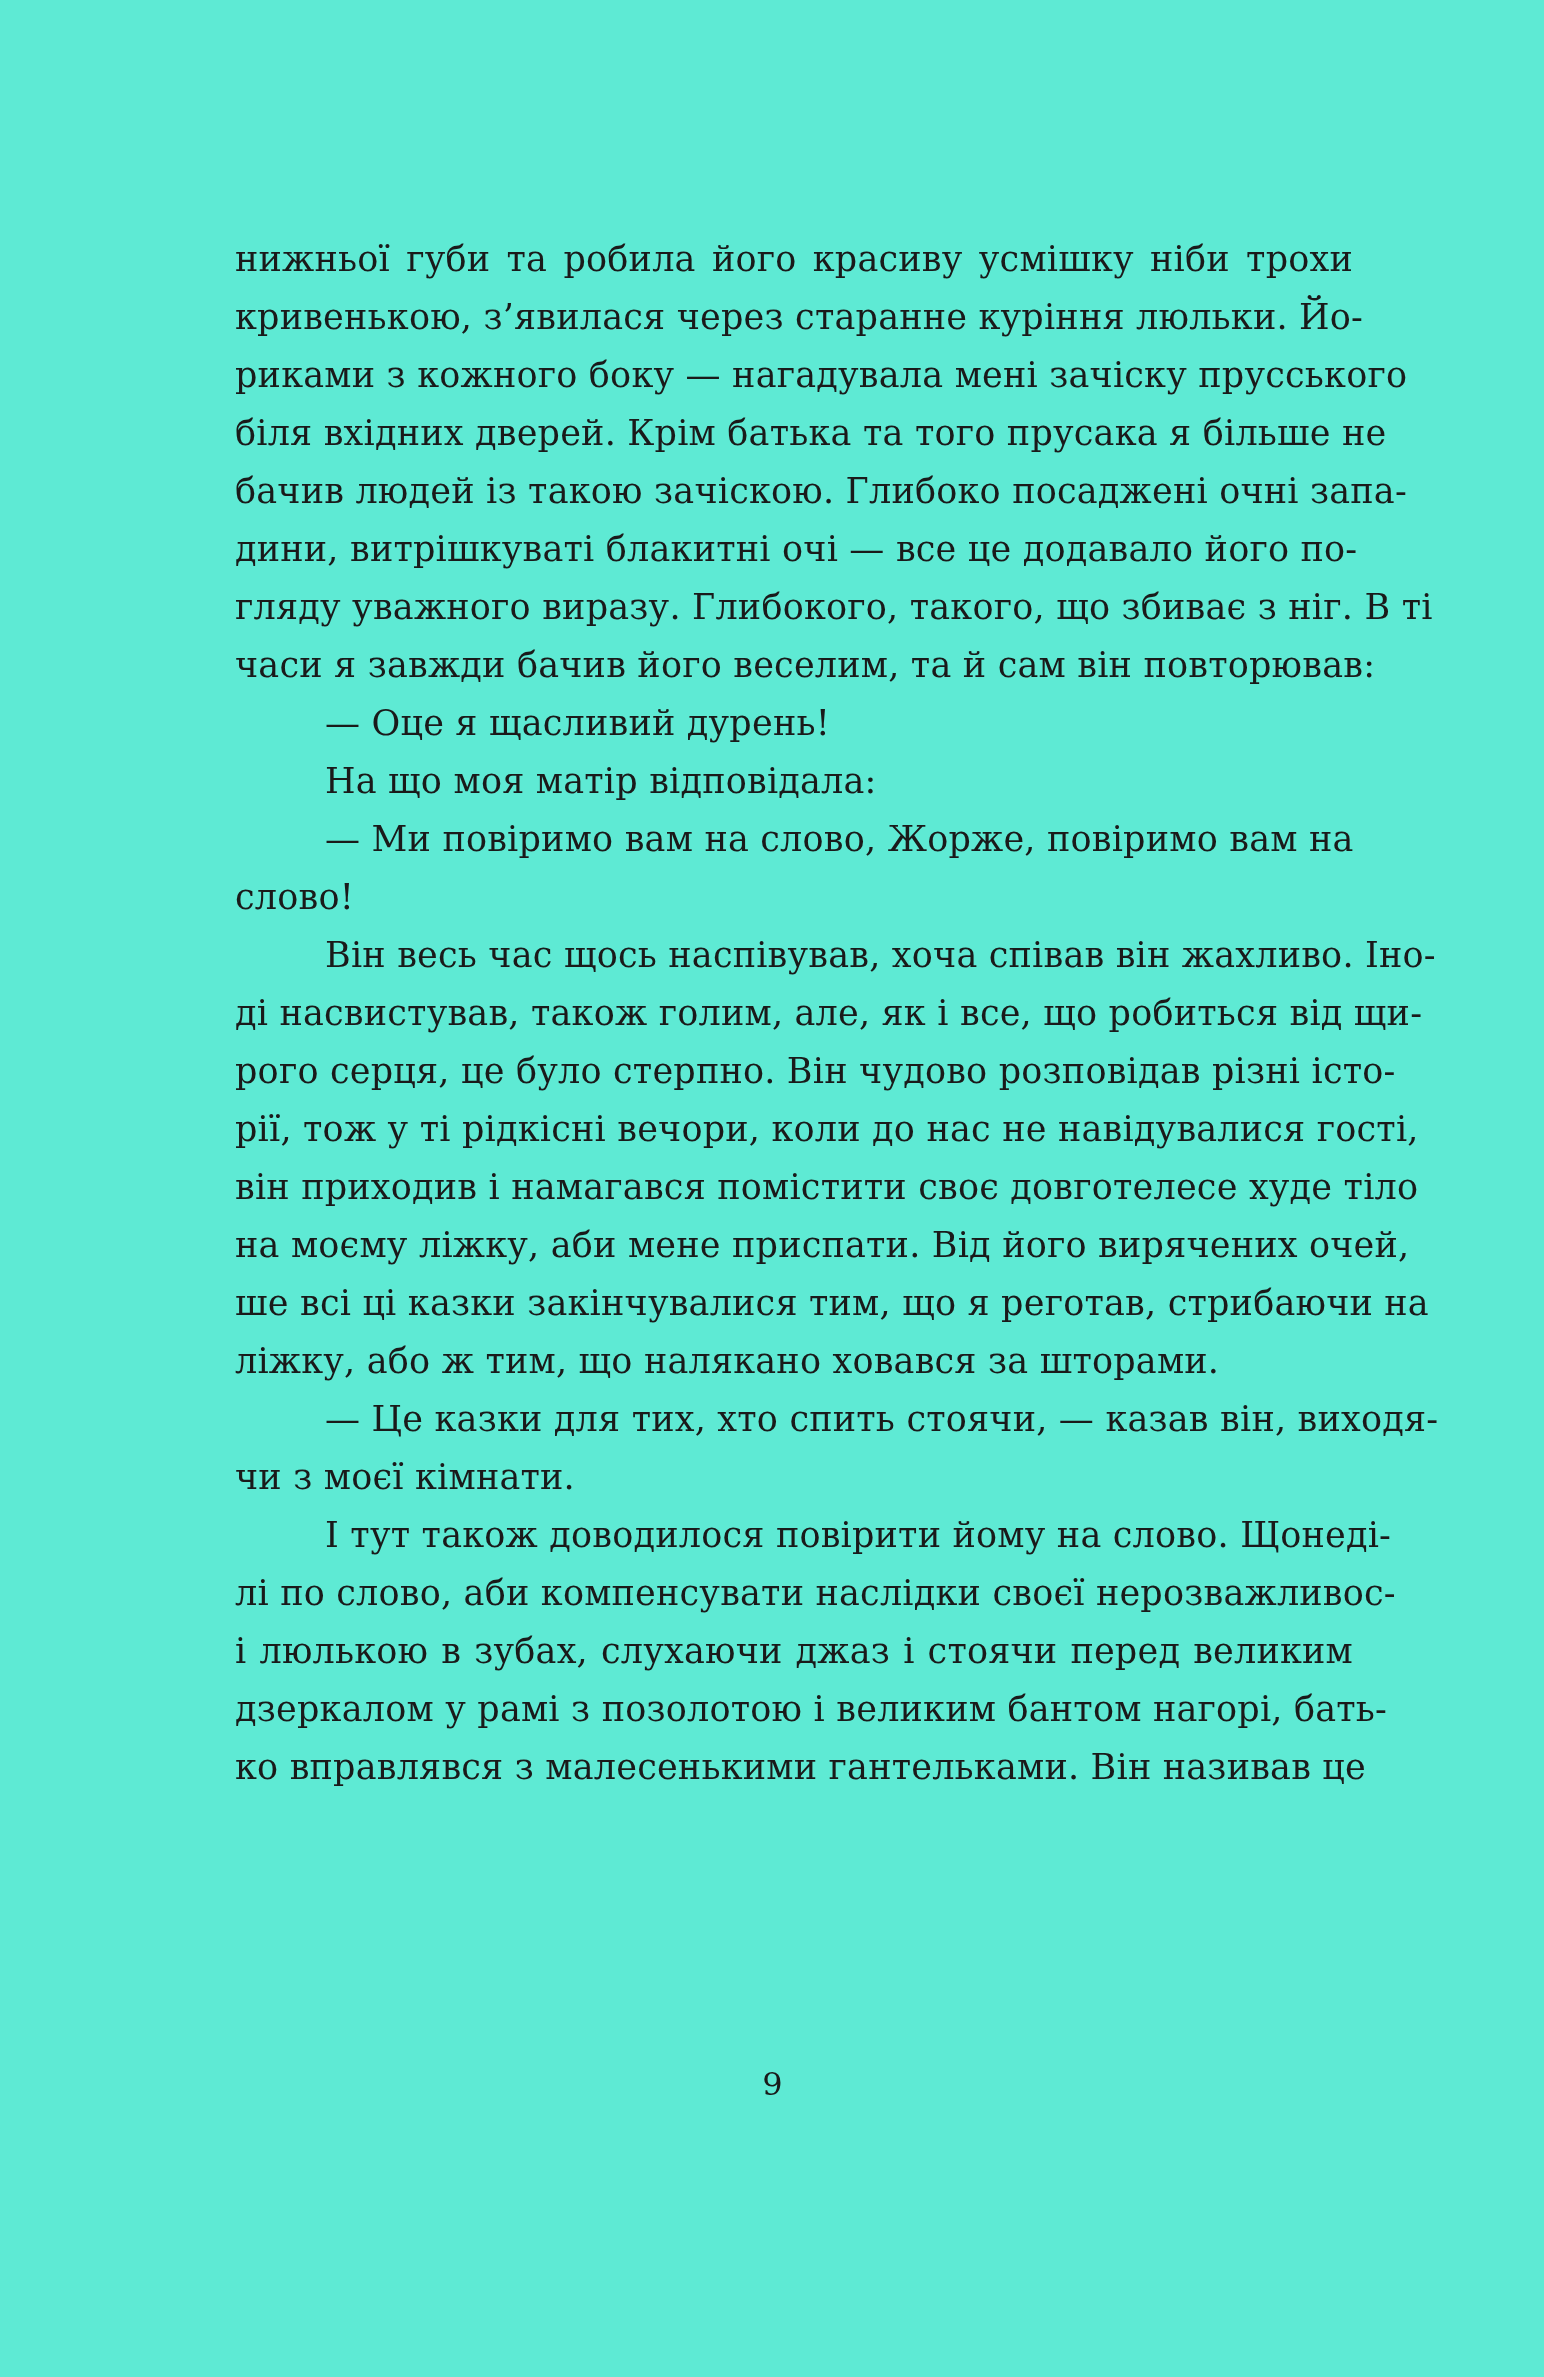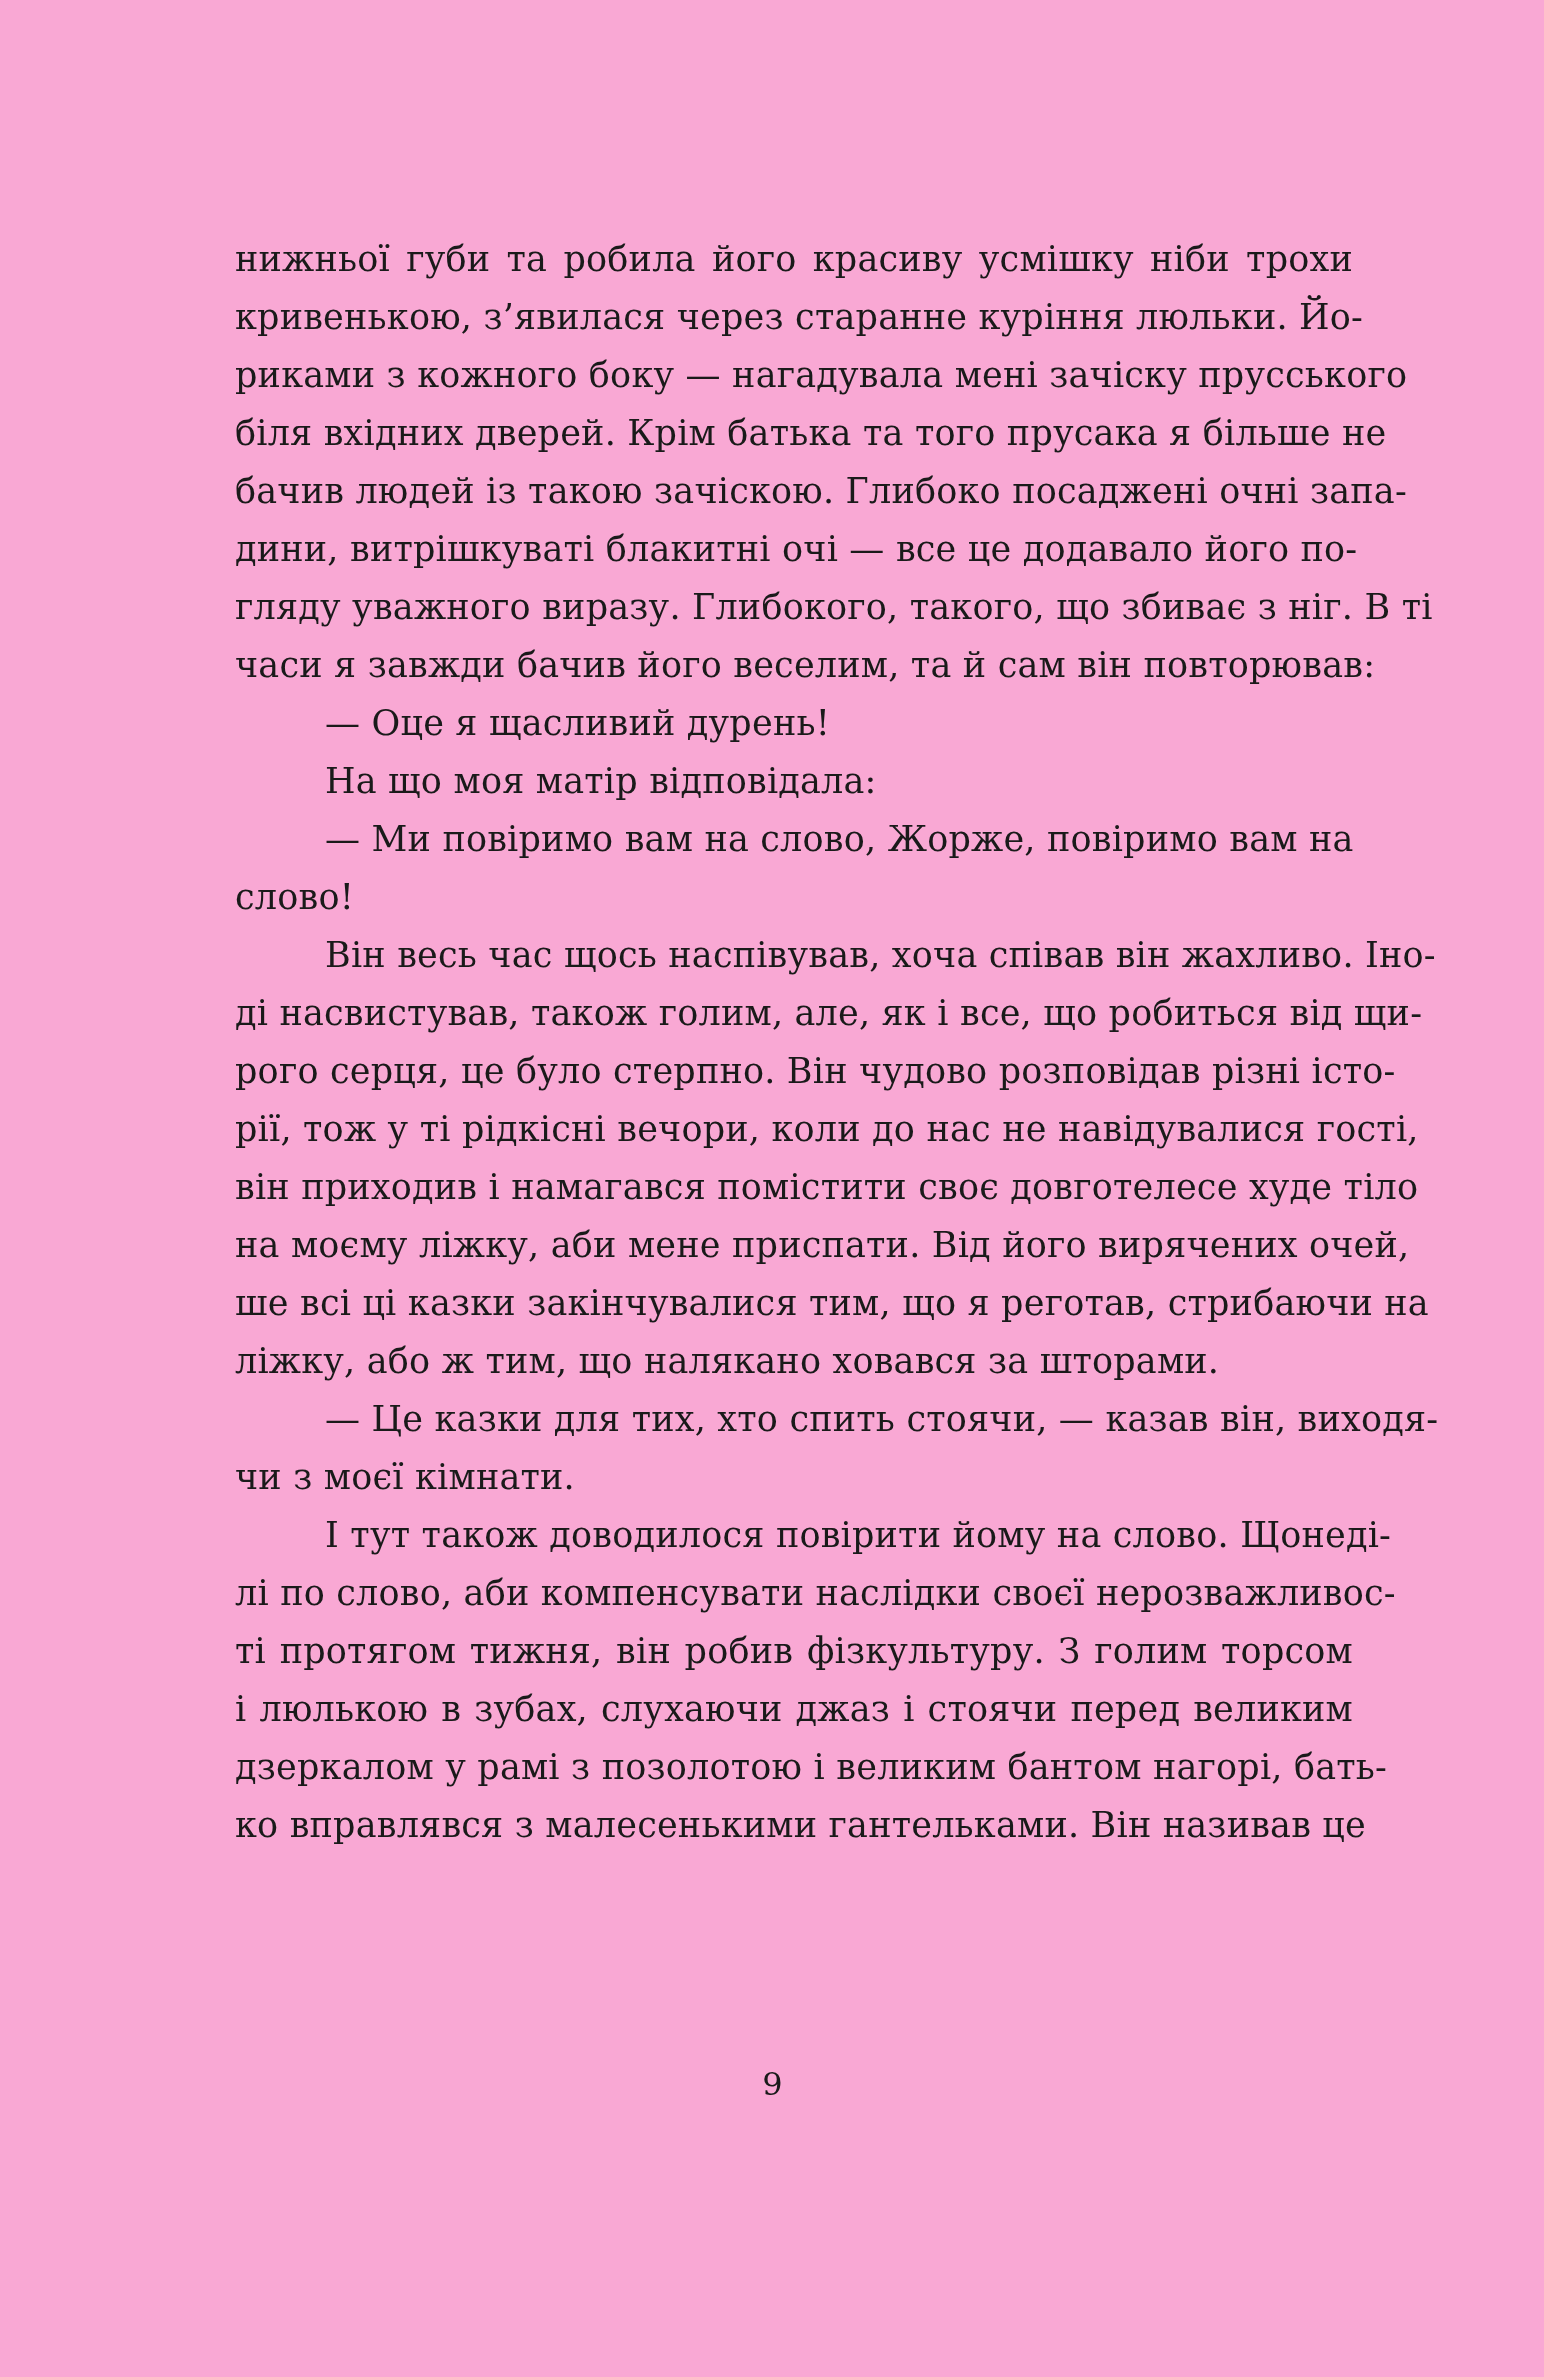"нижньої губи та робила його" .page { background: #f9a8d4 -> #5eead4 }
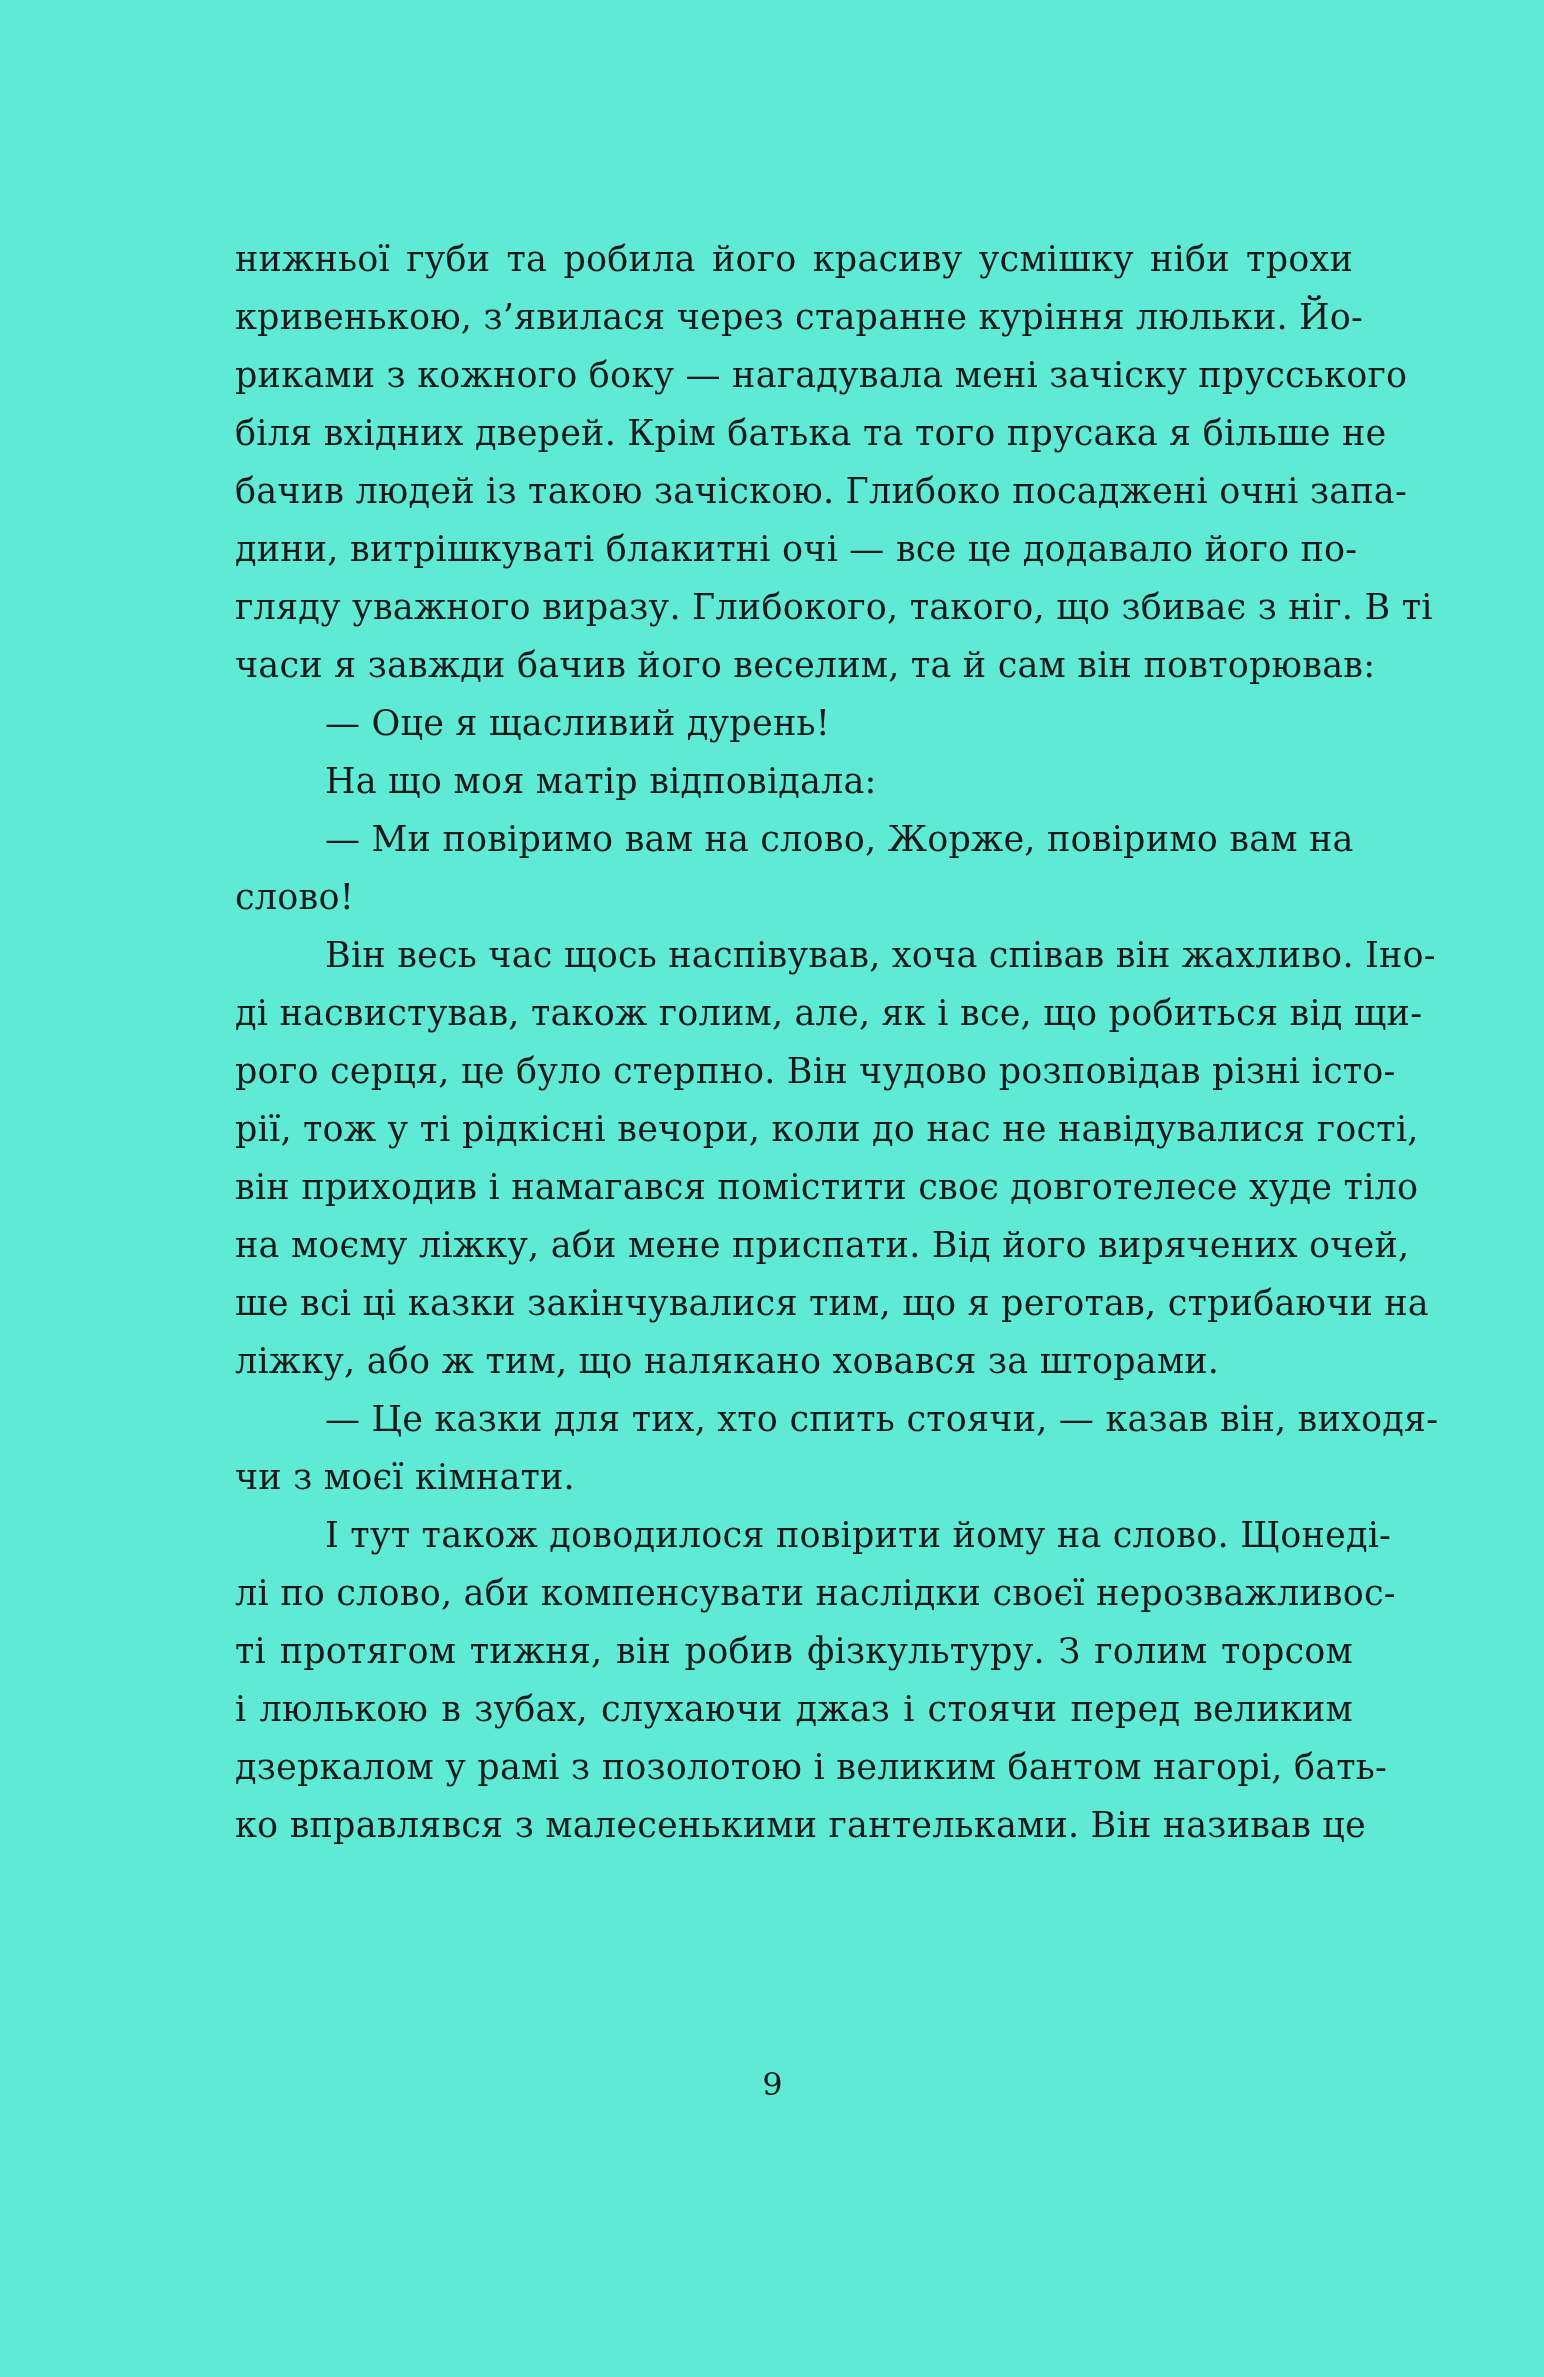"ті протягом тижня, він робив" span.line { html: <span>ті протягом тижня, він робив фізкультуру. З голим торсом</span> -> none }
